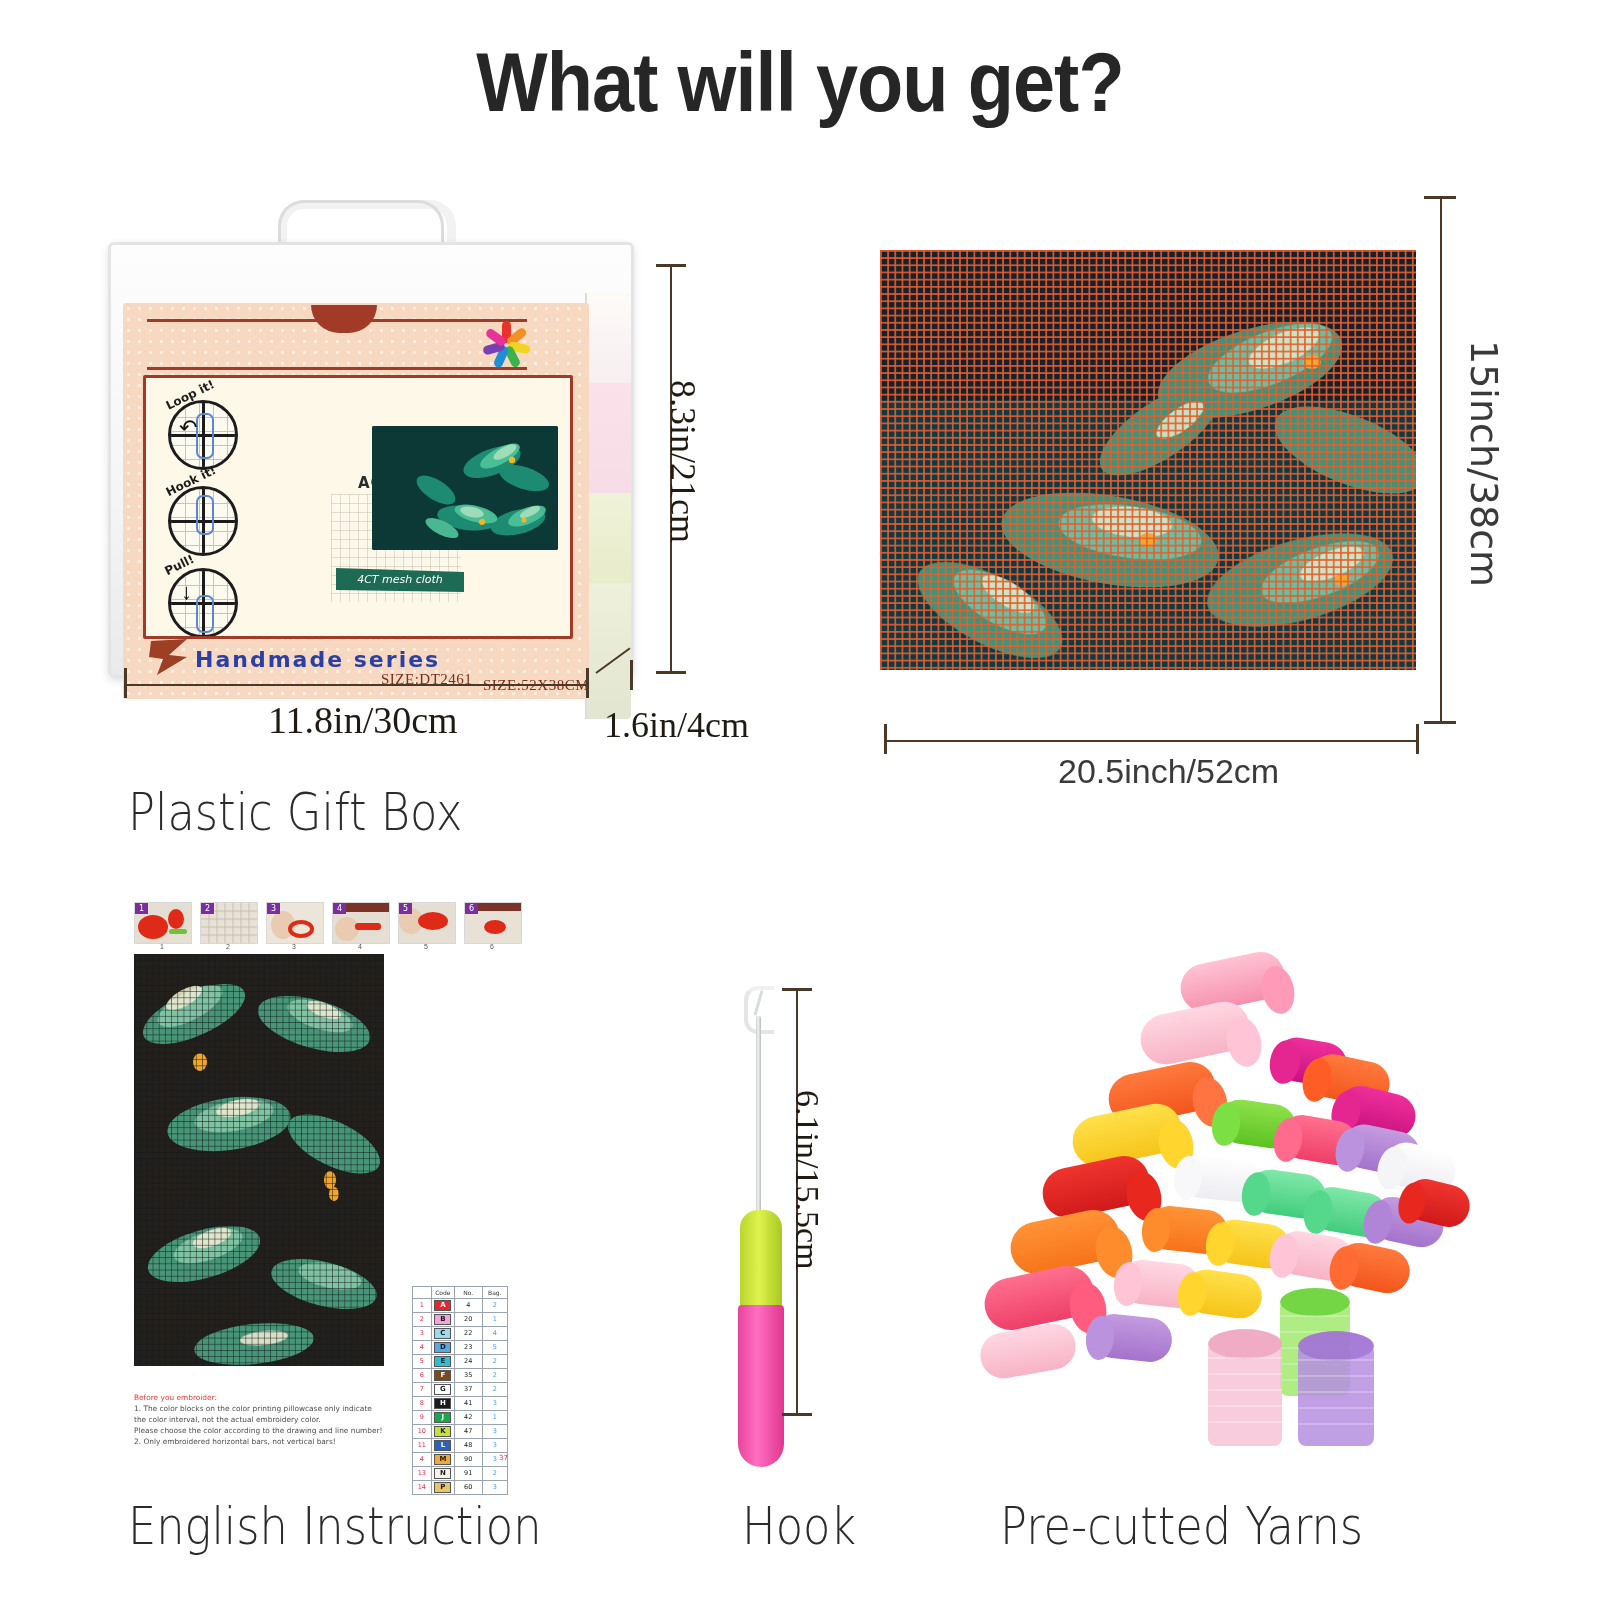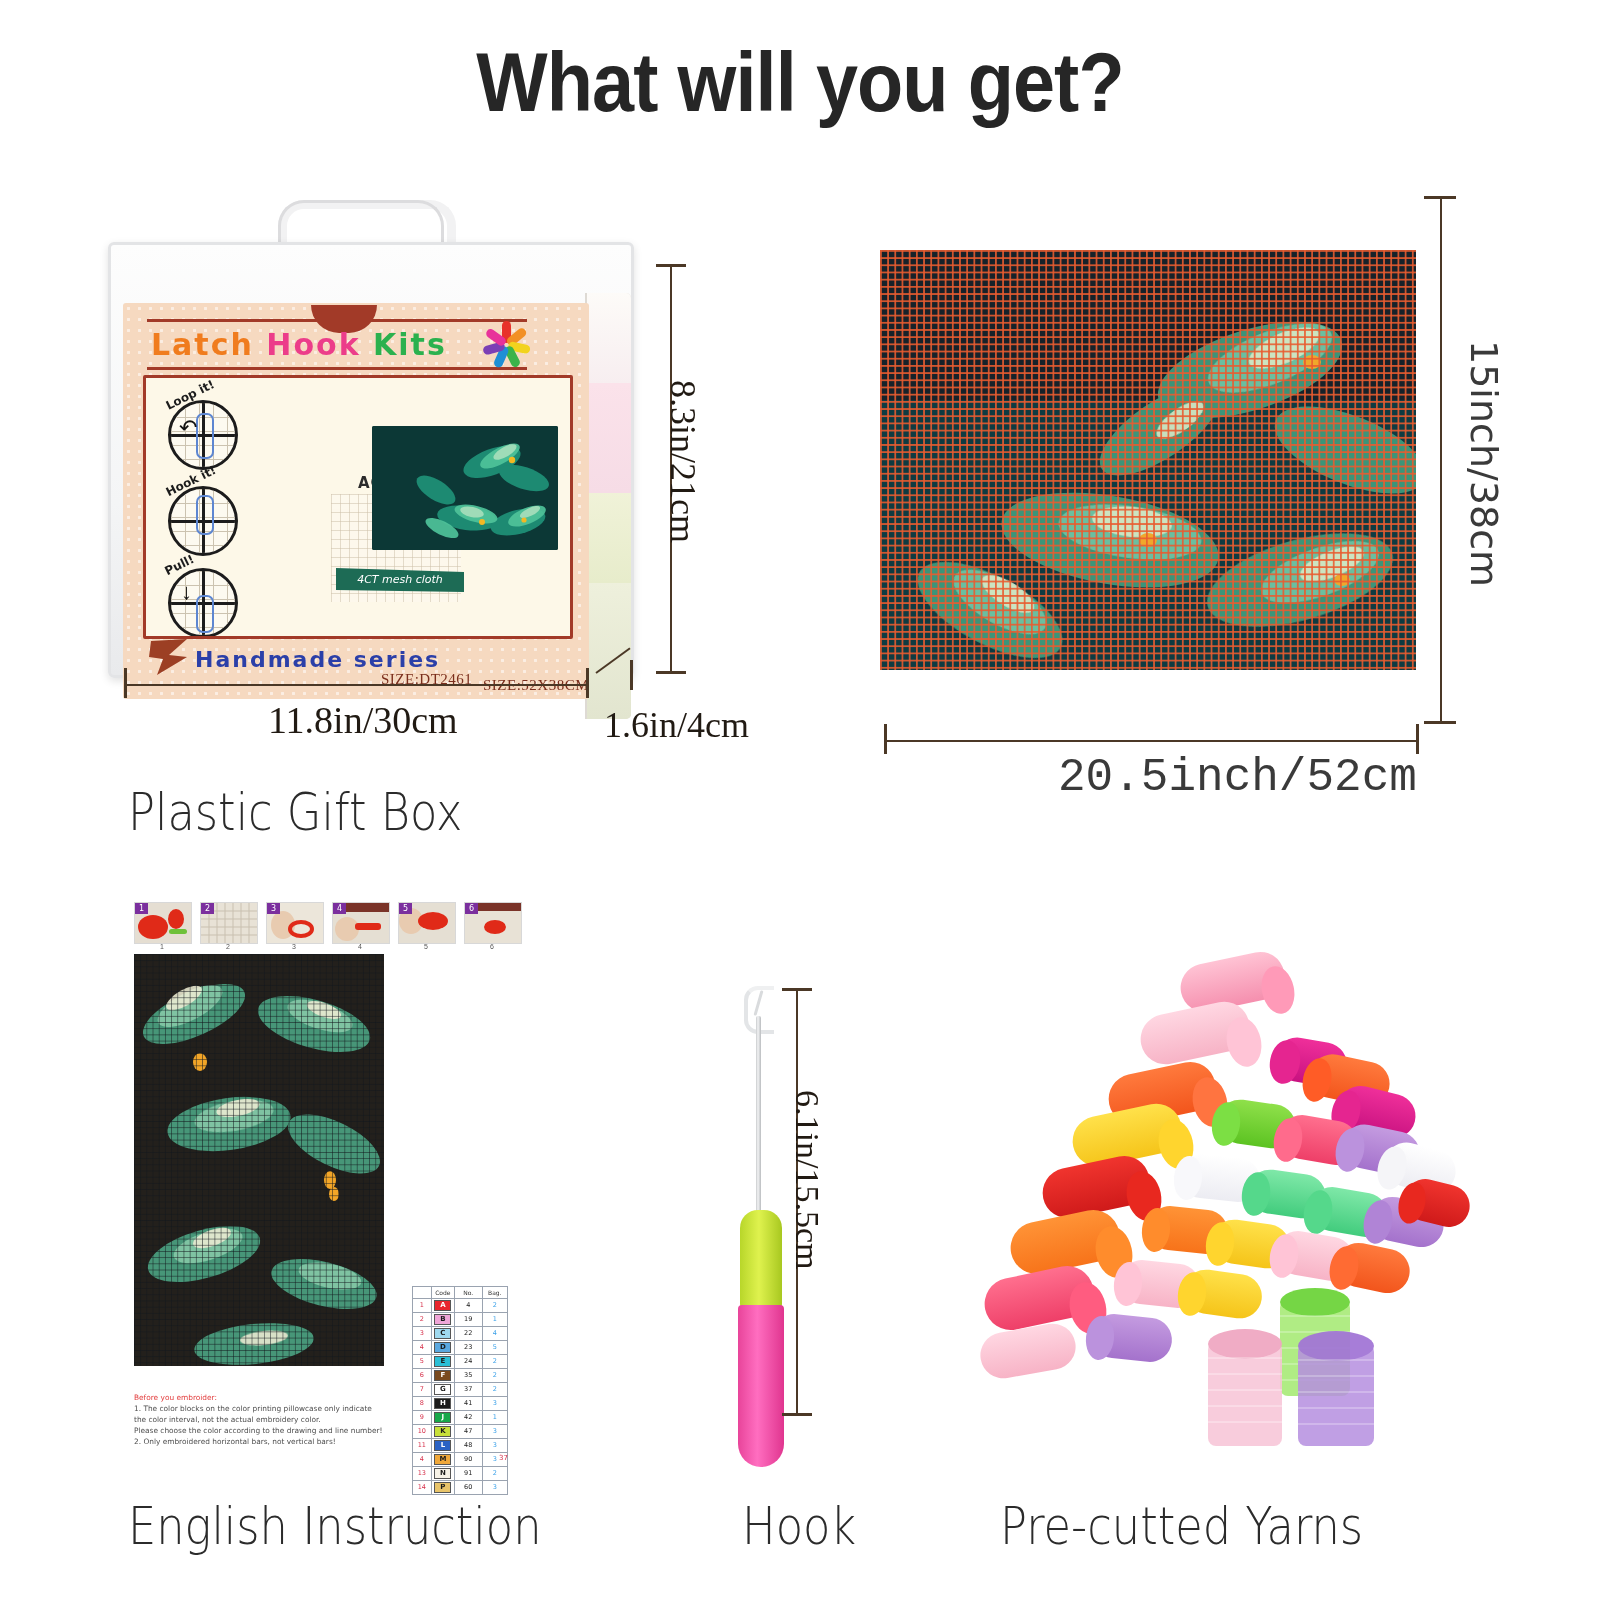"Latch Hook Kits" div.brand { html: <div> <span>Latch</span> <span>Hook</span> <span>Kits</span> </div> -> none }
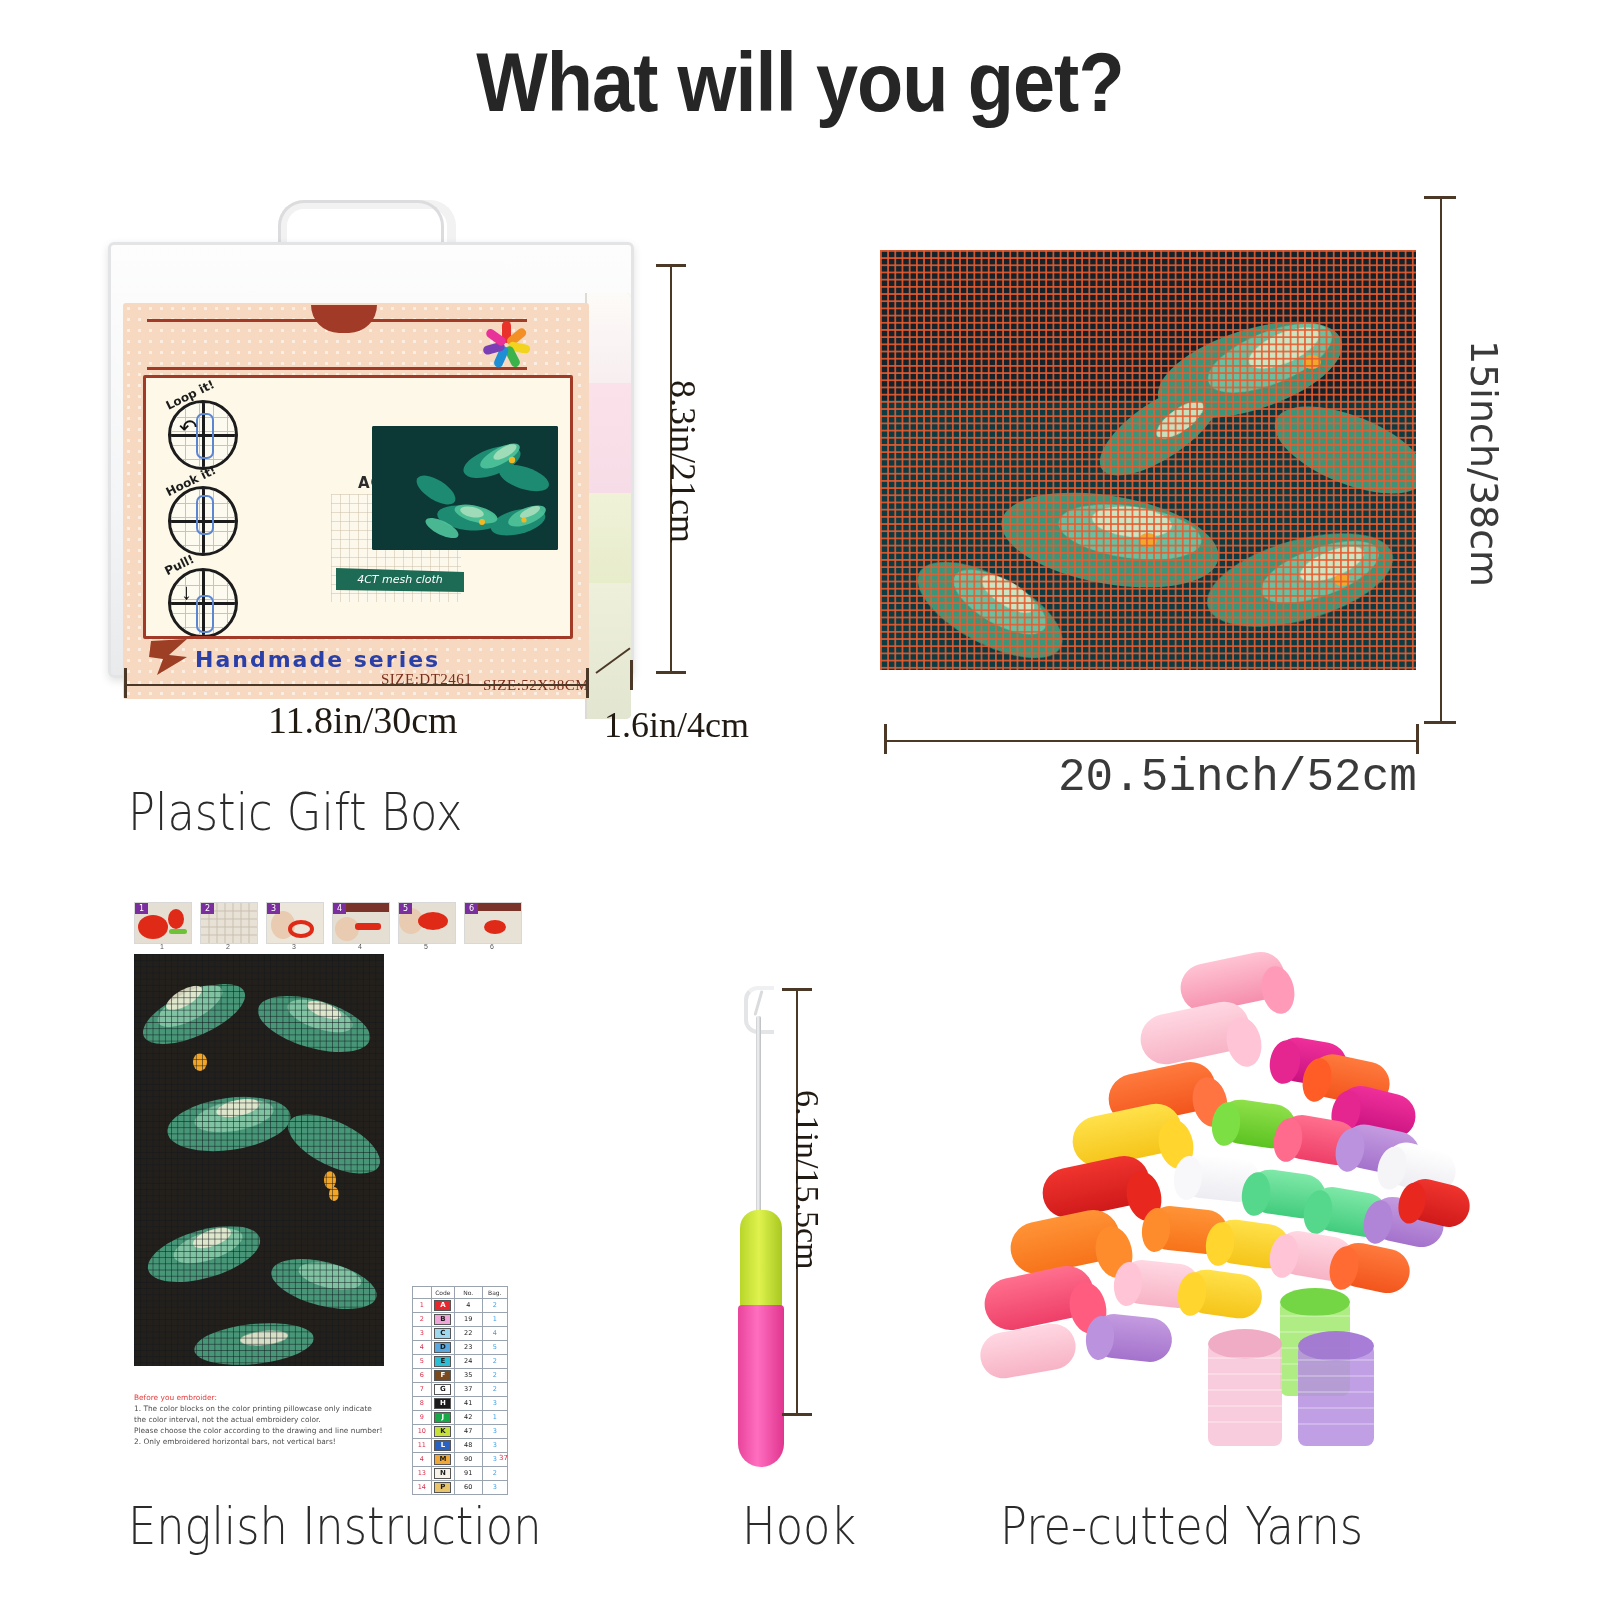"20.5inch/52cm" div.dimtxt { font-family: Liberation Mono, monospace -> Liberation Sans, sans-serif; font-size: 46px -> 34px }
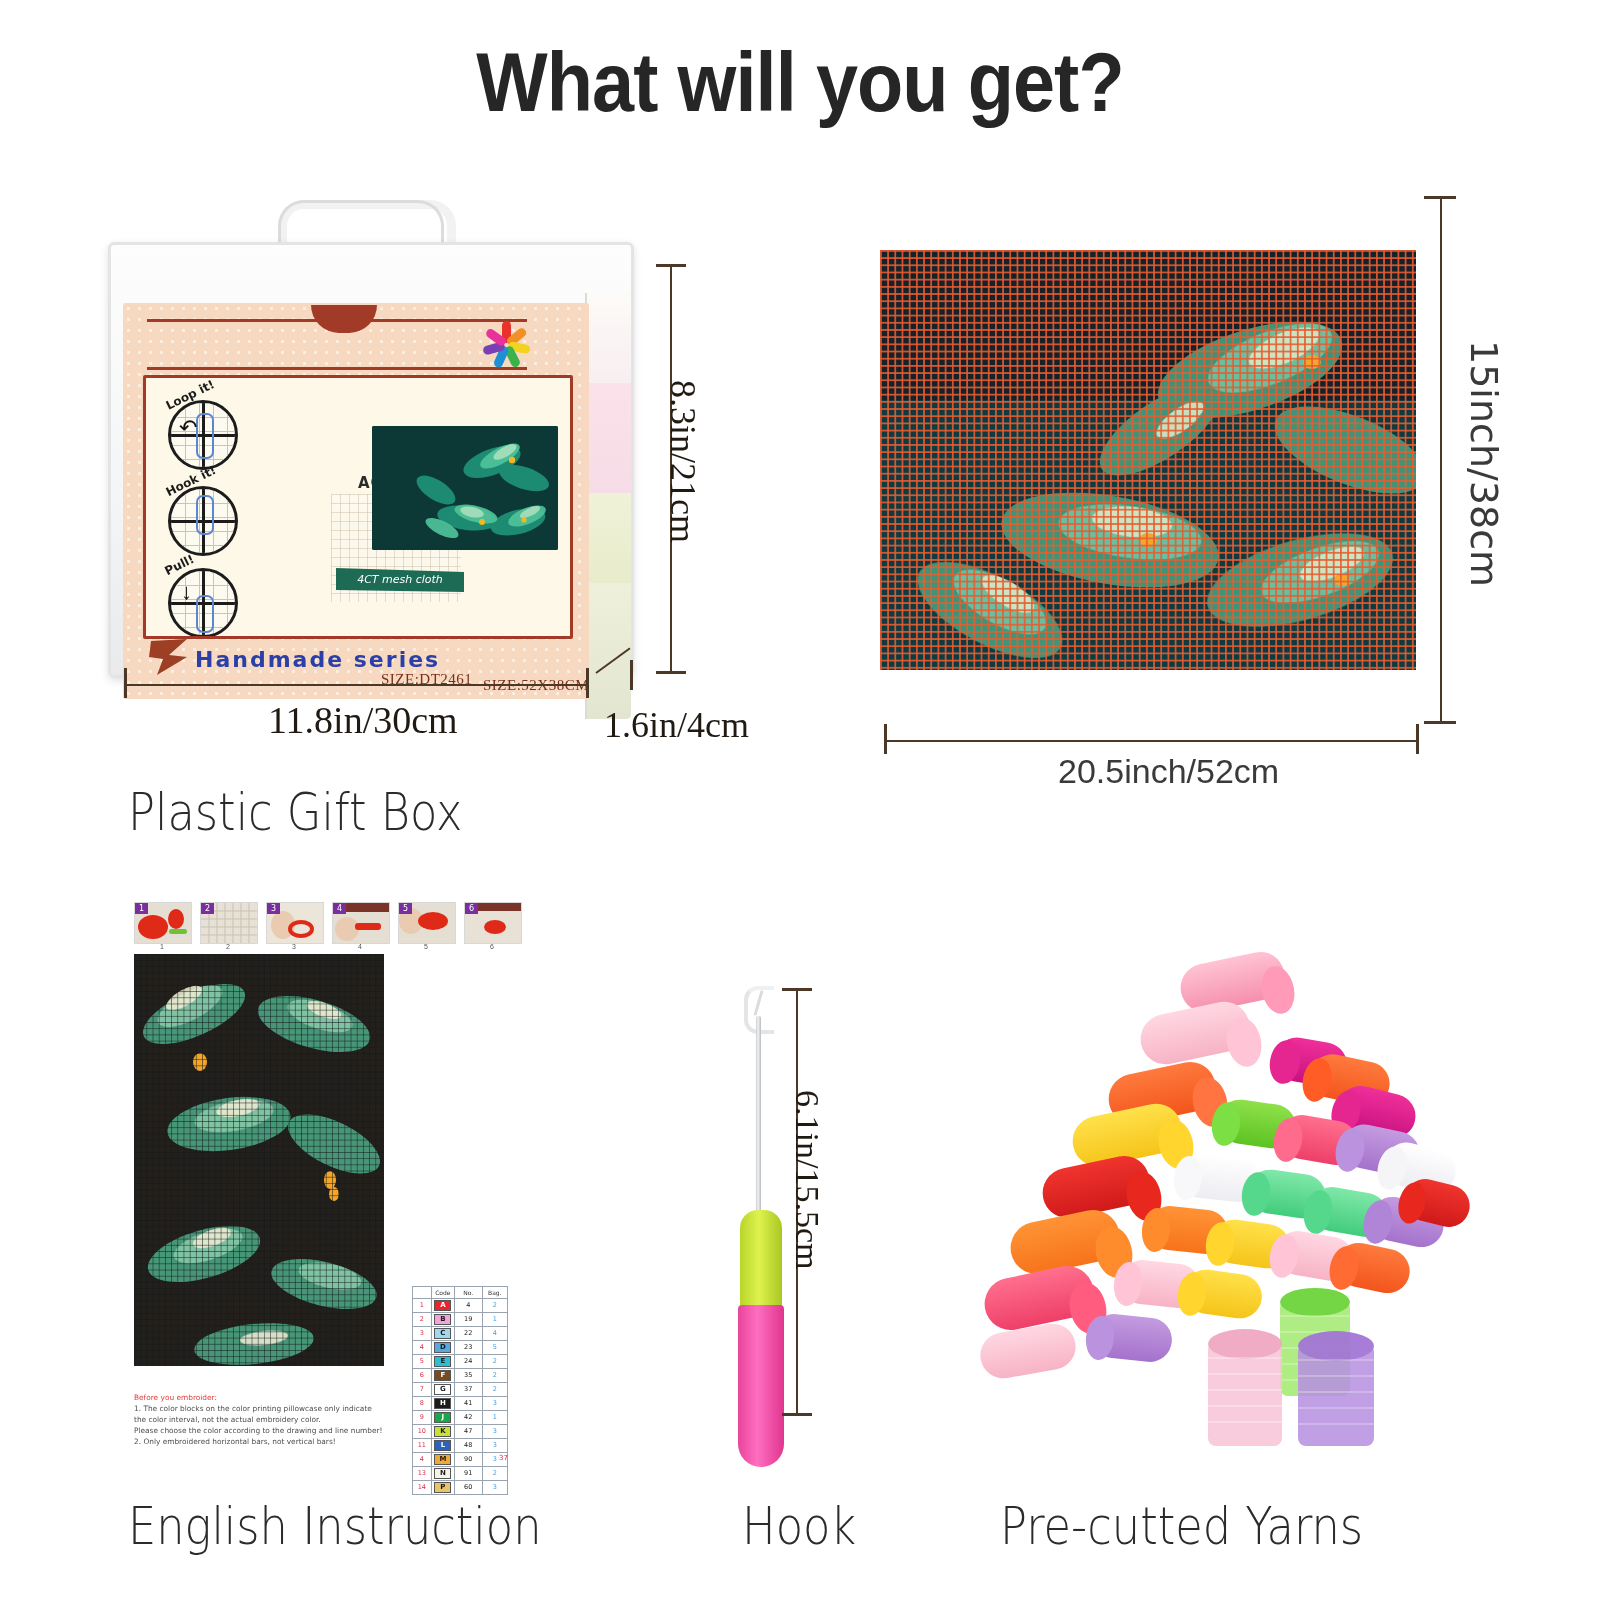"19" td.ct-no { text: 19 -> 20 }
